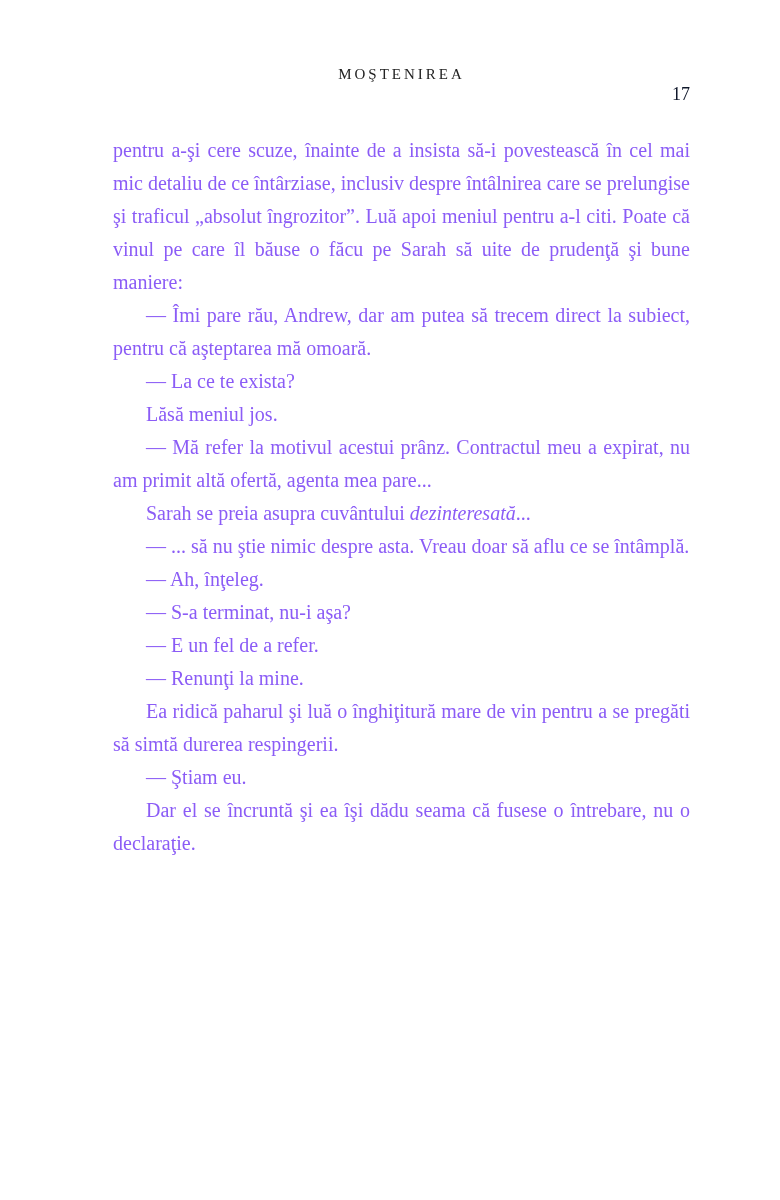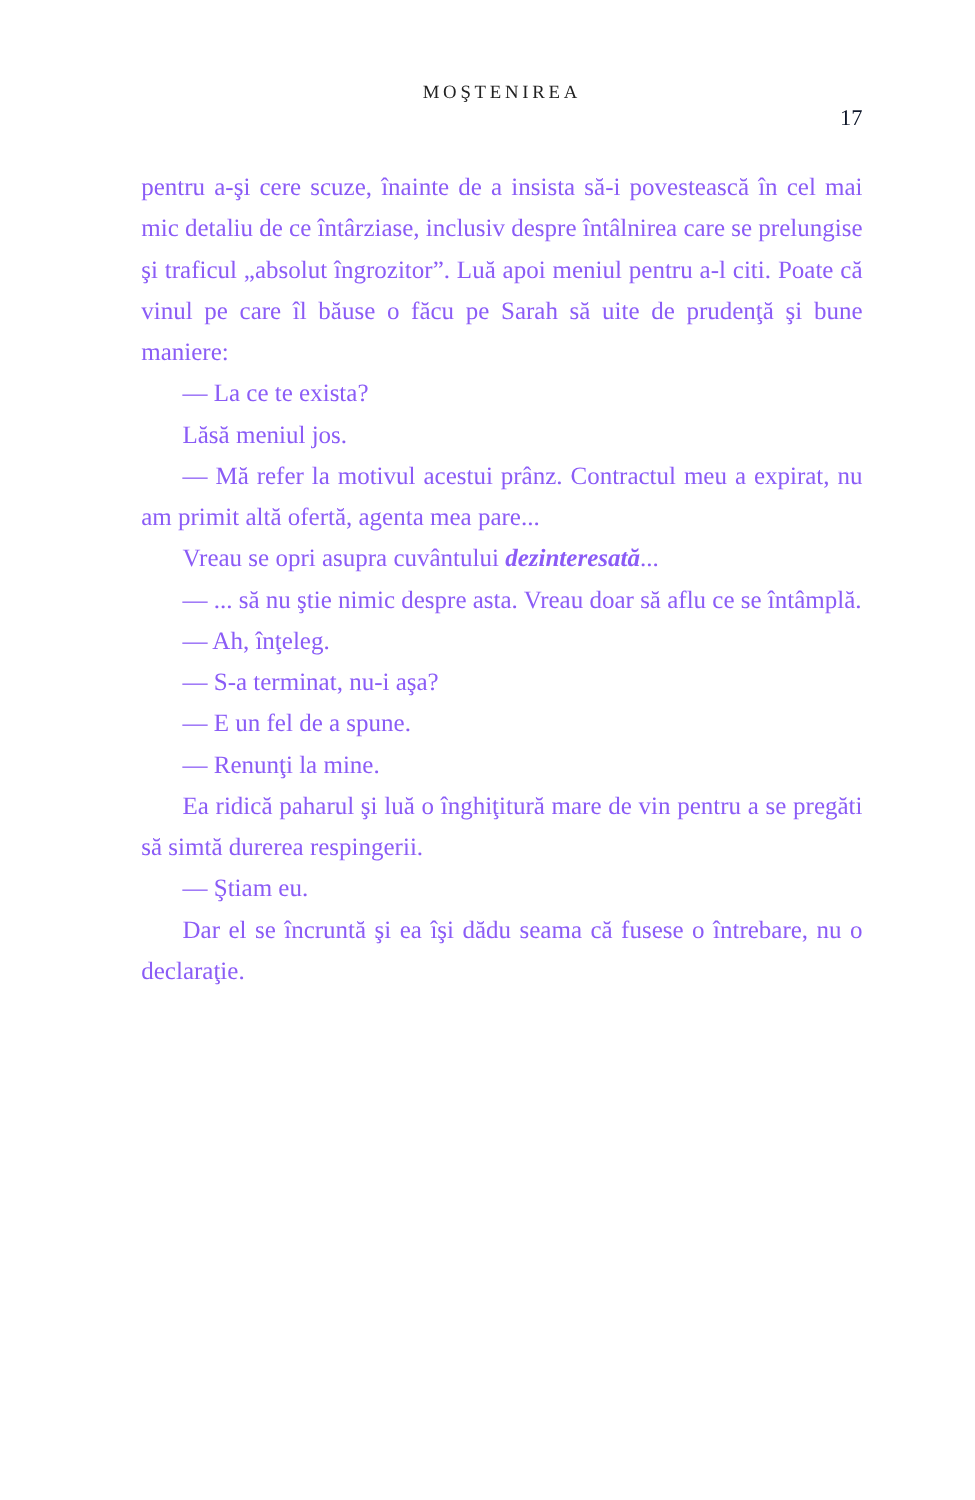"— Îmi pare rău, Andrew," p.para { html: none -> <p><span>— Îmi pare rău, Andrew, dar am putea să trecem direct la subiect, pentru că aşteptarea mă omoară.</span></p> }
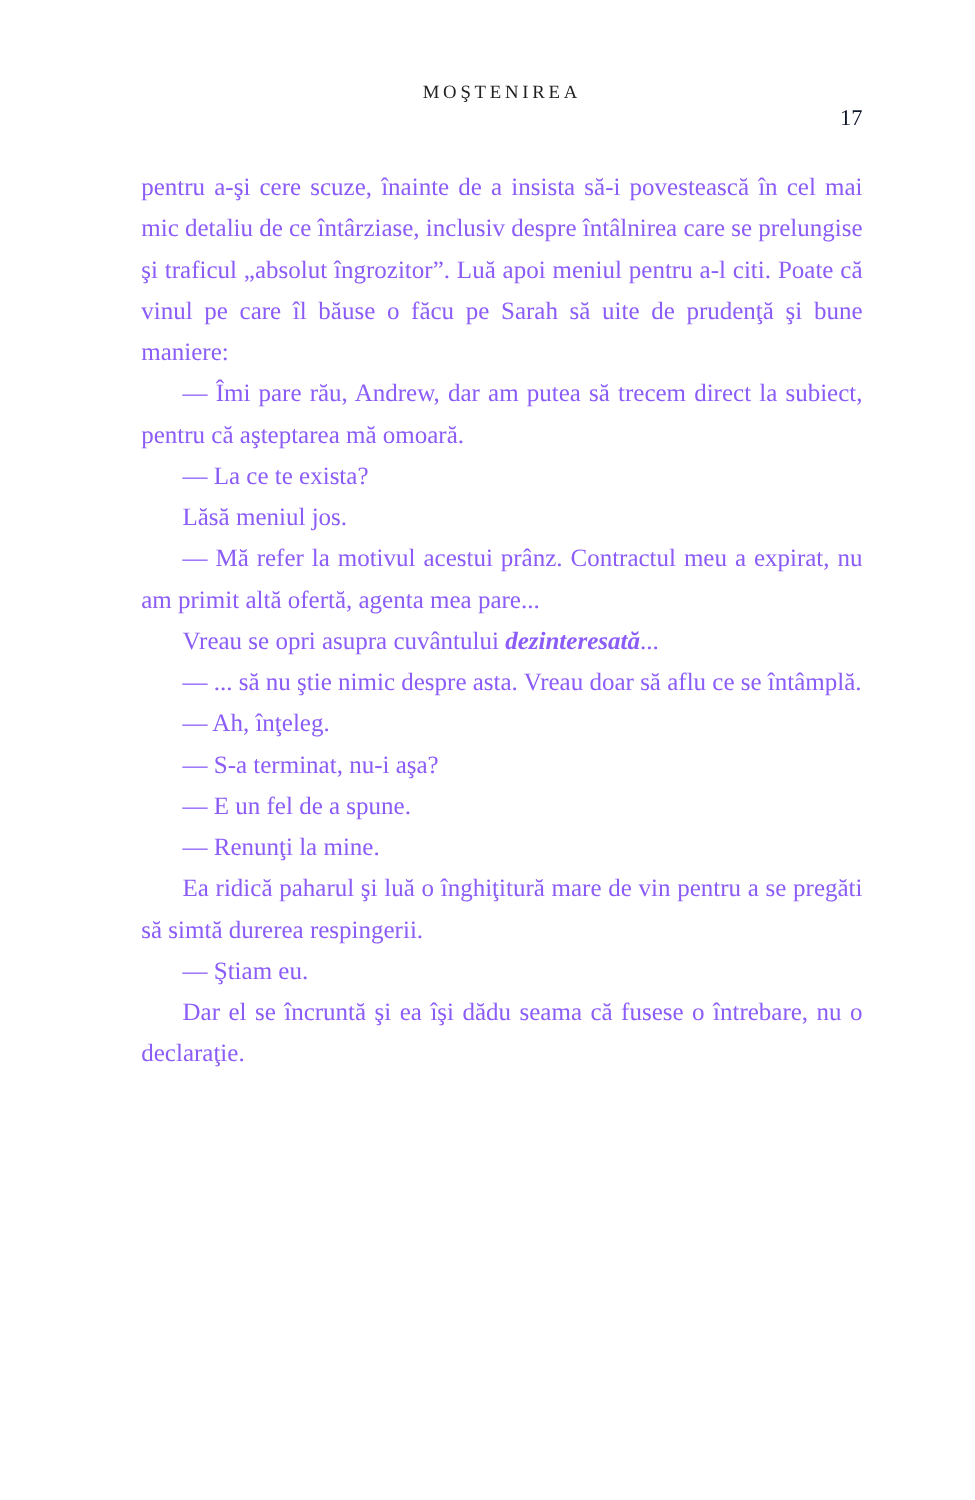"Vreau se opri asupra cuvântului" span { text: Vreau se opri -> Sarah se preia }
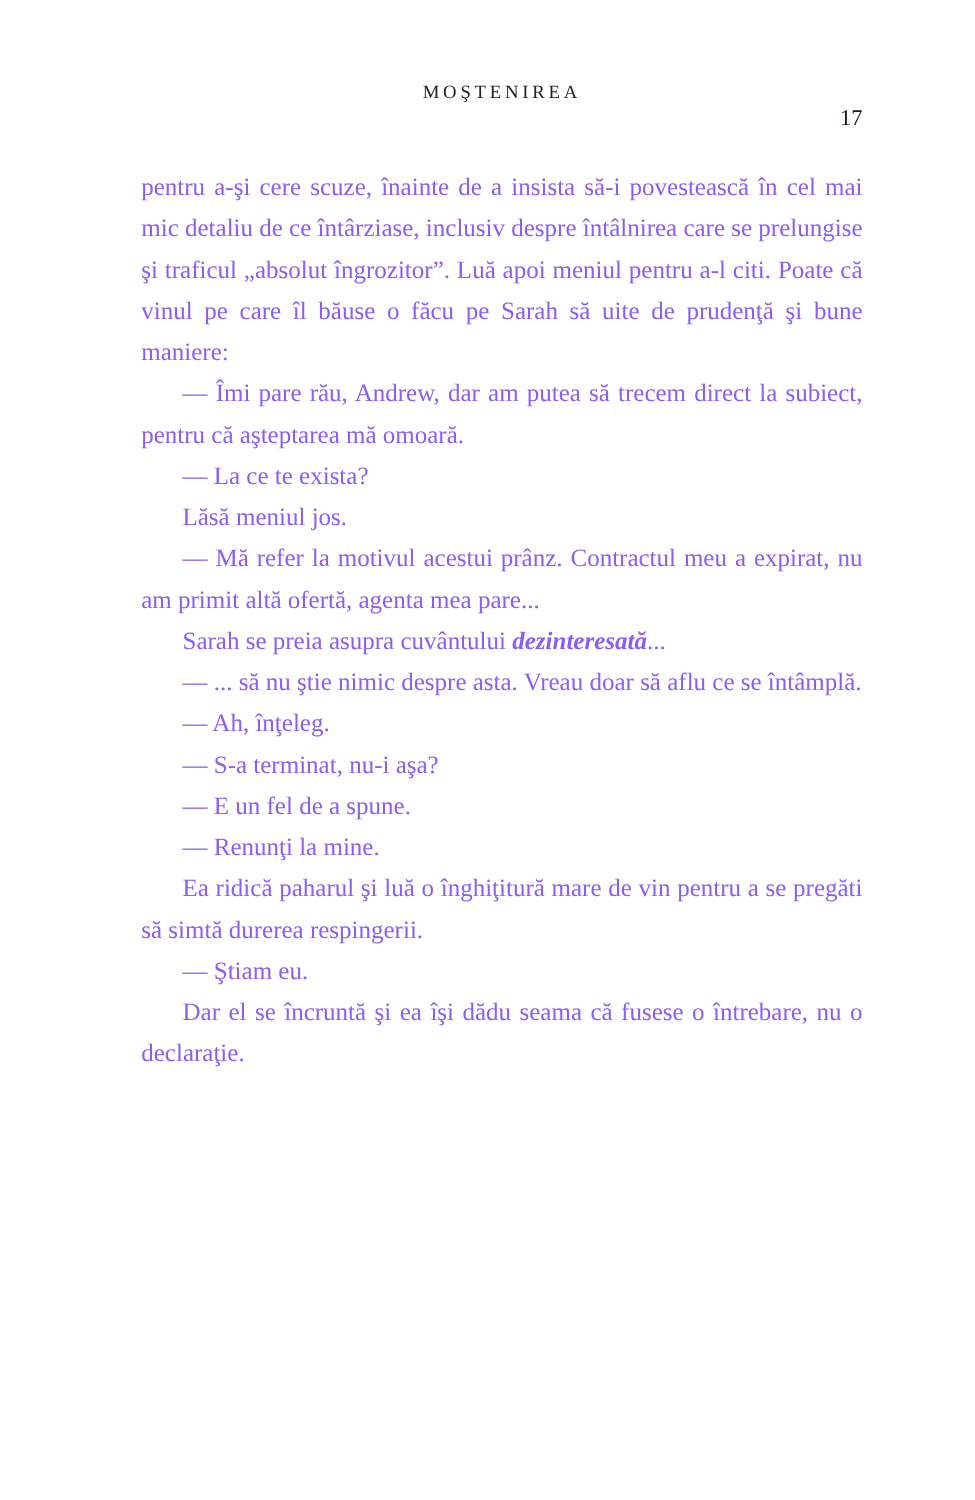"dezinteresată" .para em { font-weight: bold -> none }
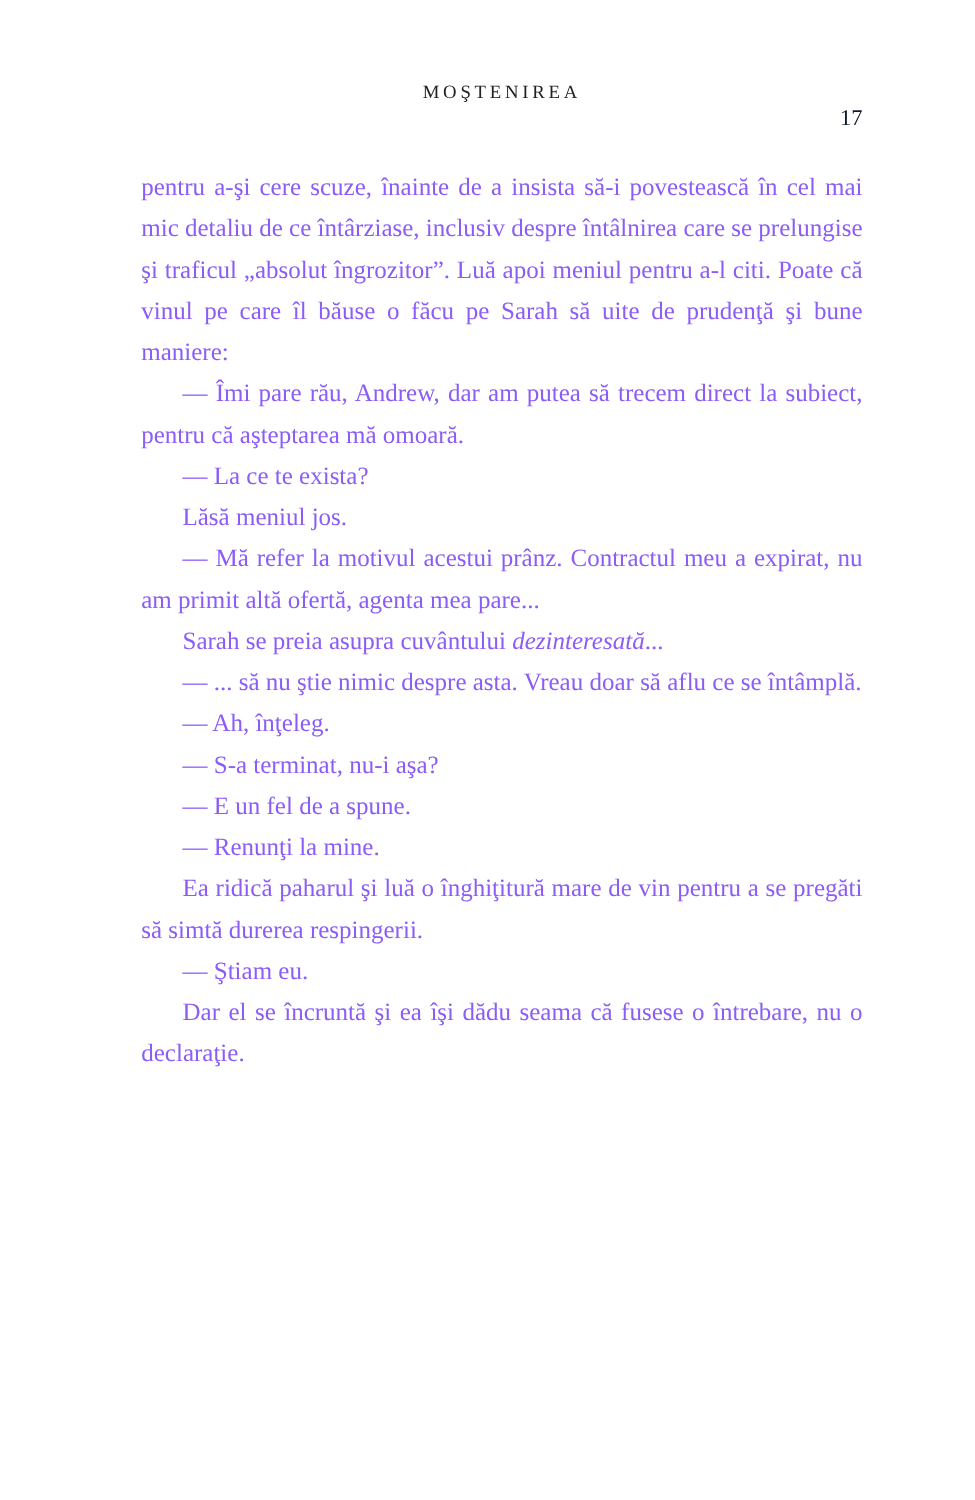"— E un fel de" span { text: spune -> refer }
